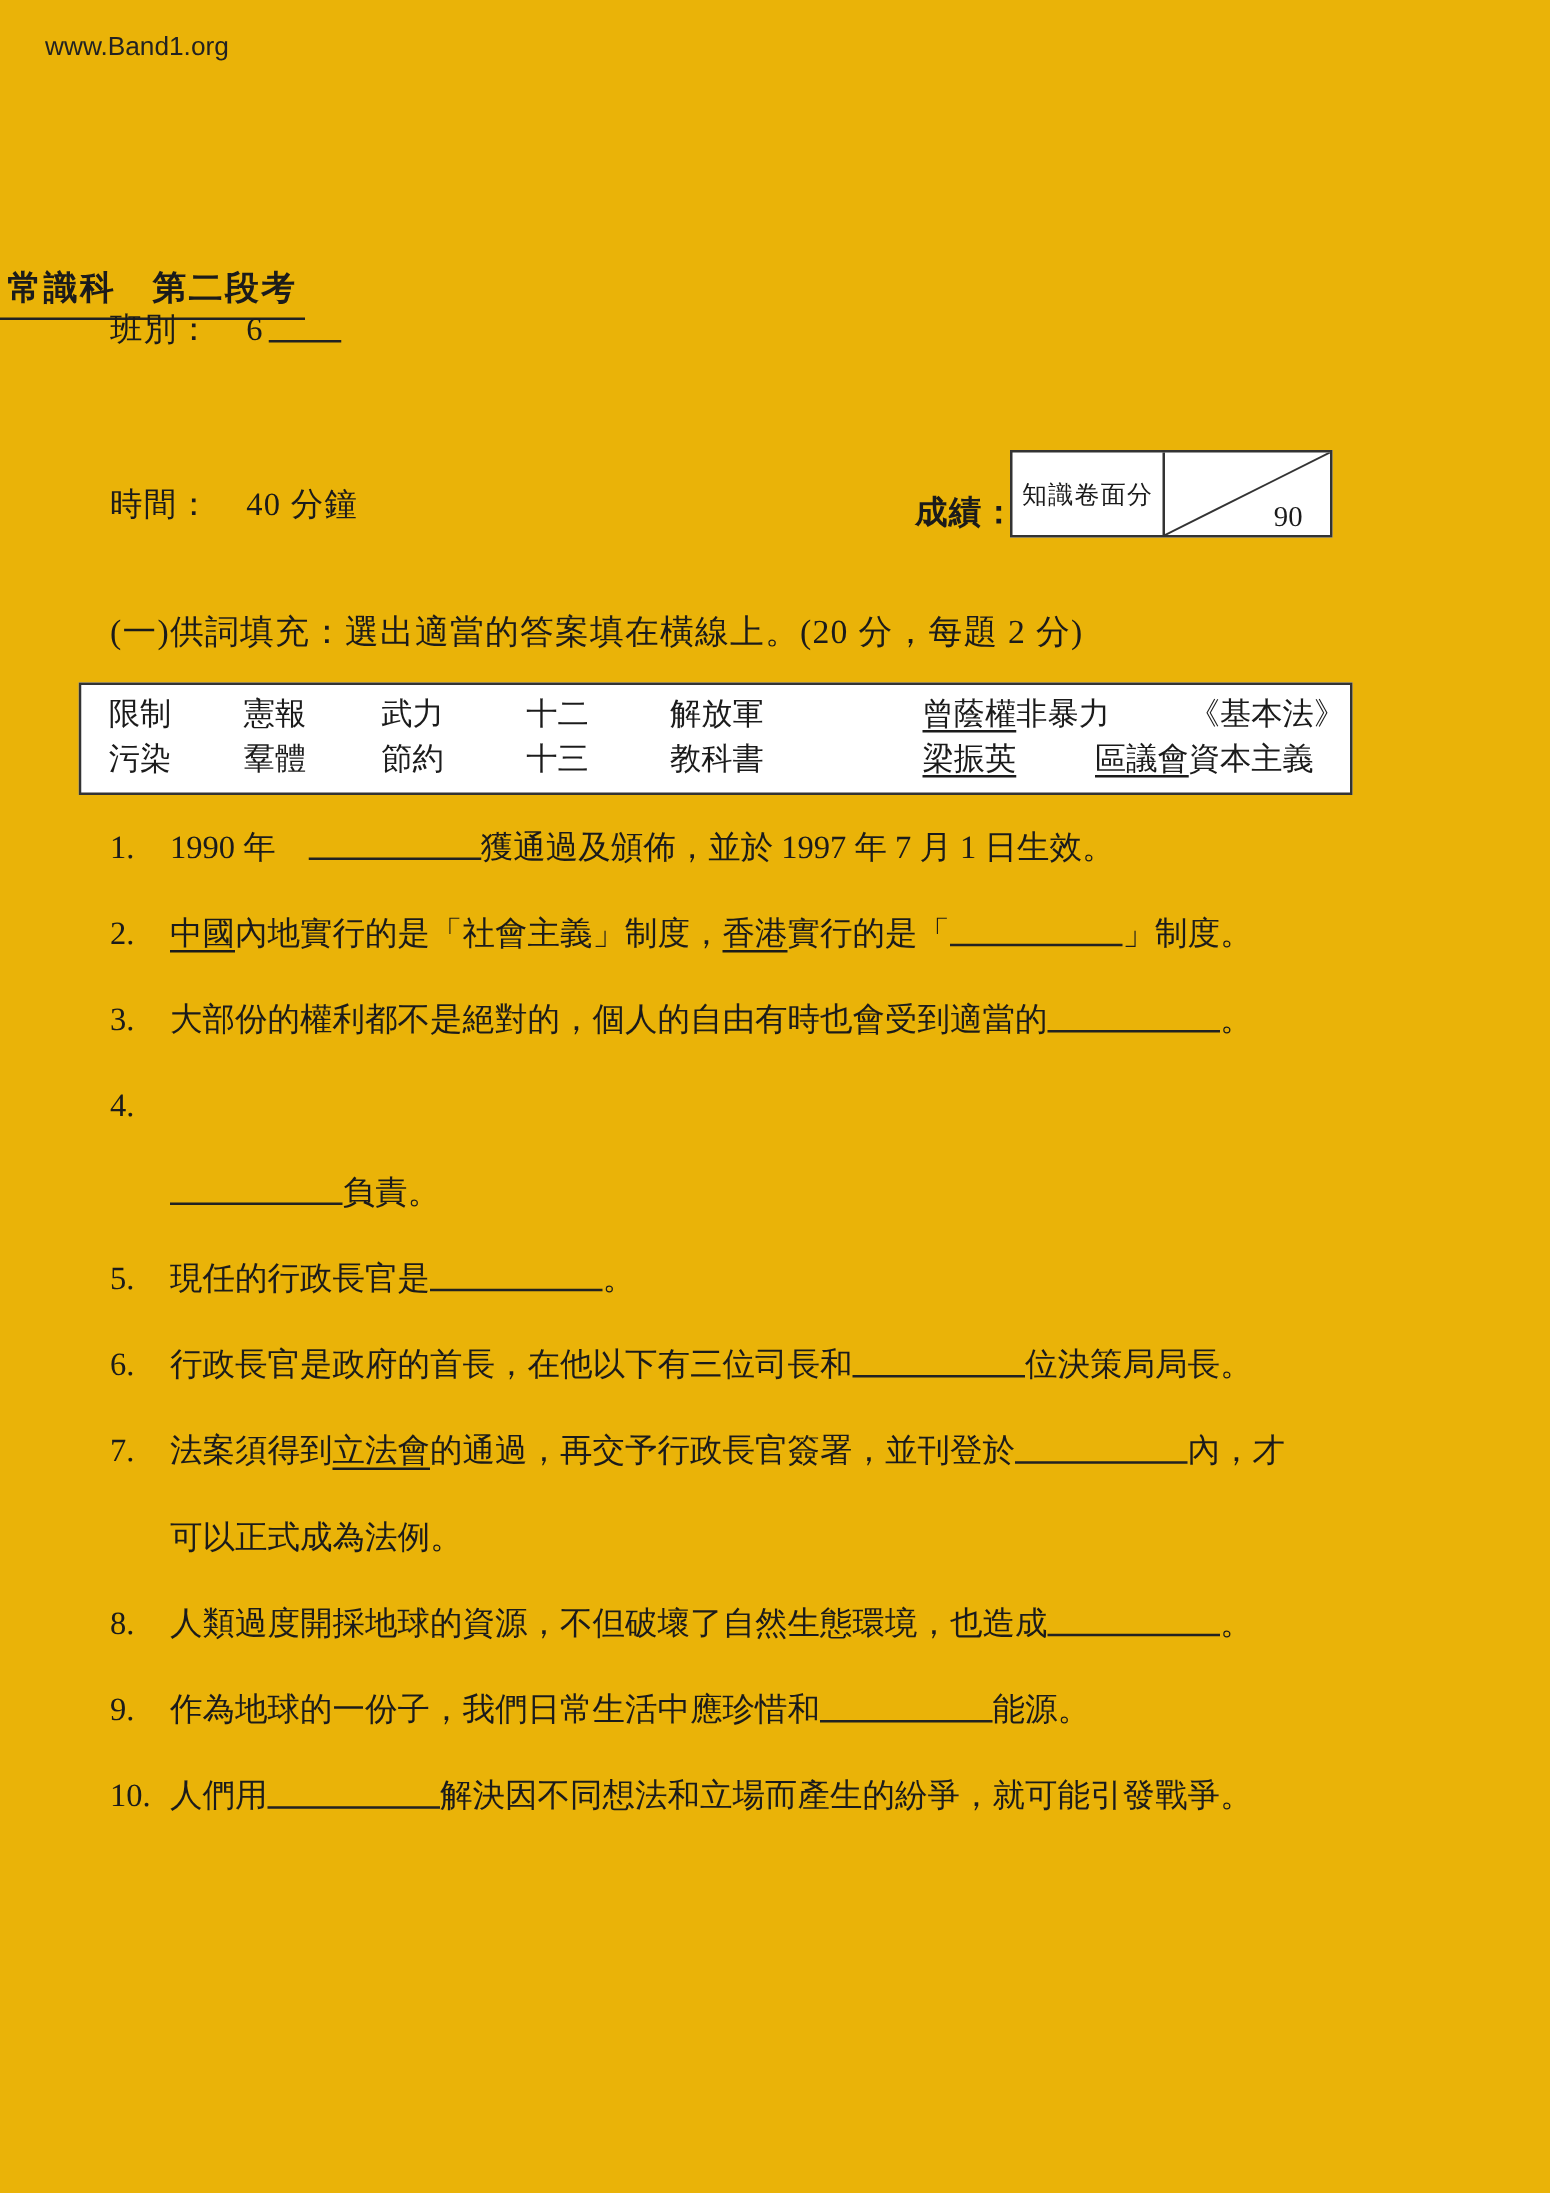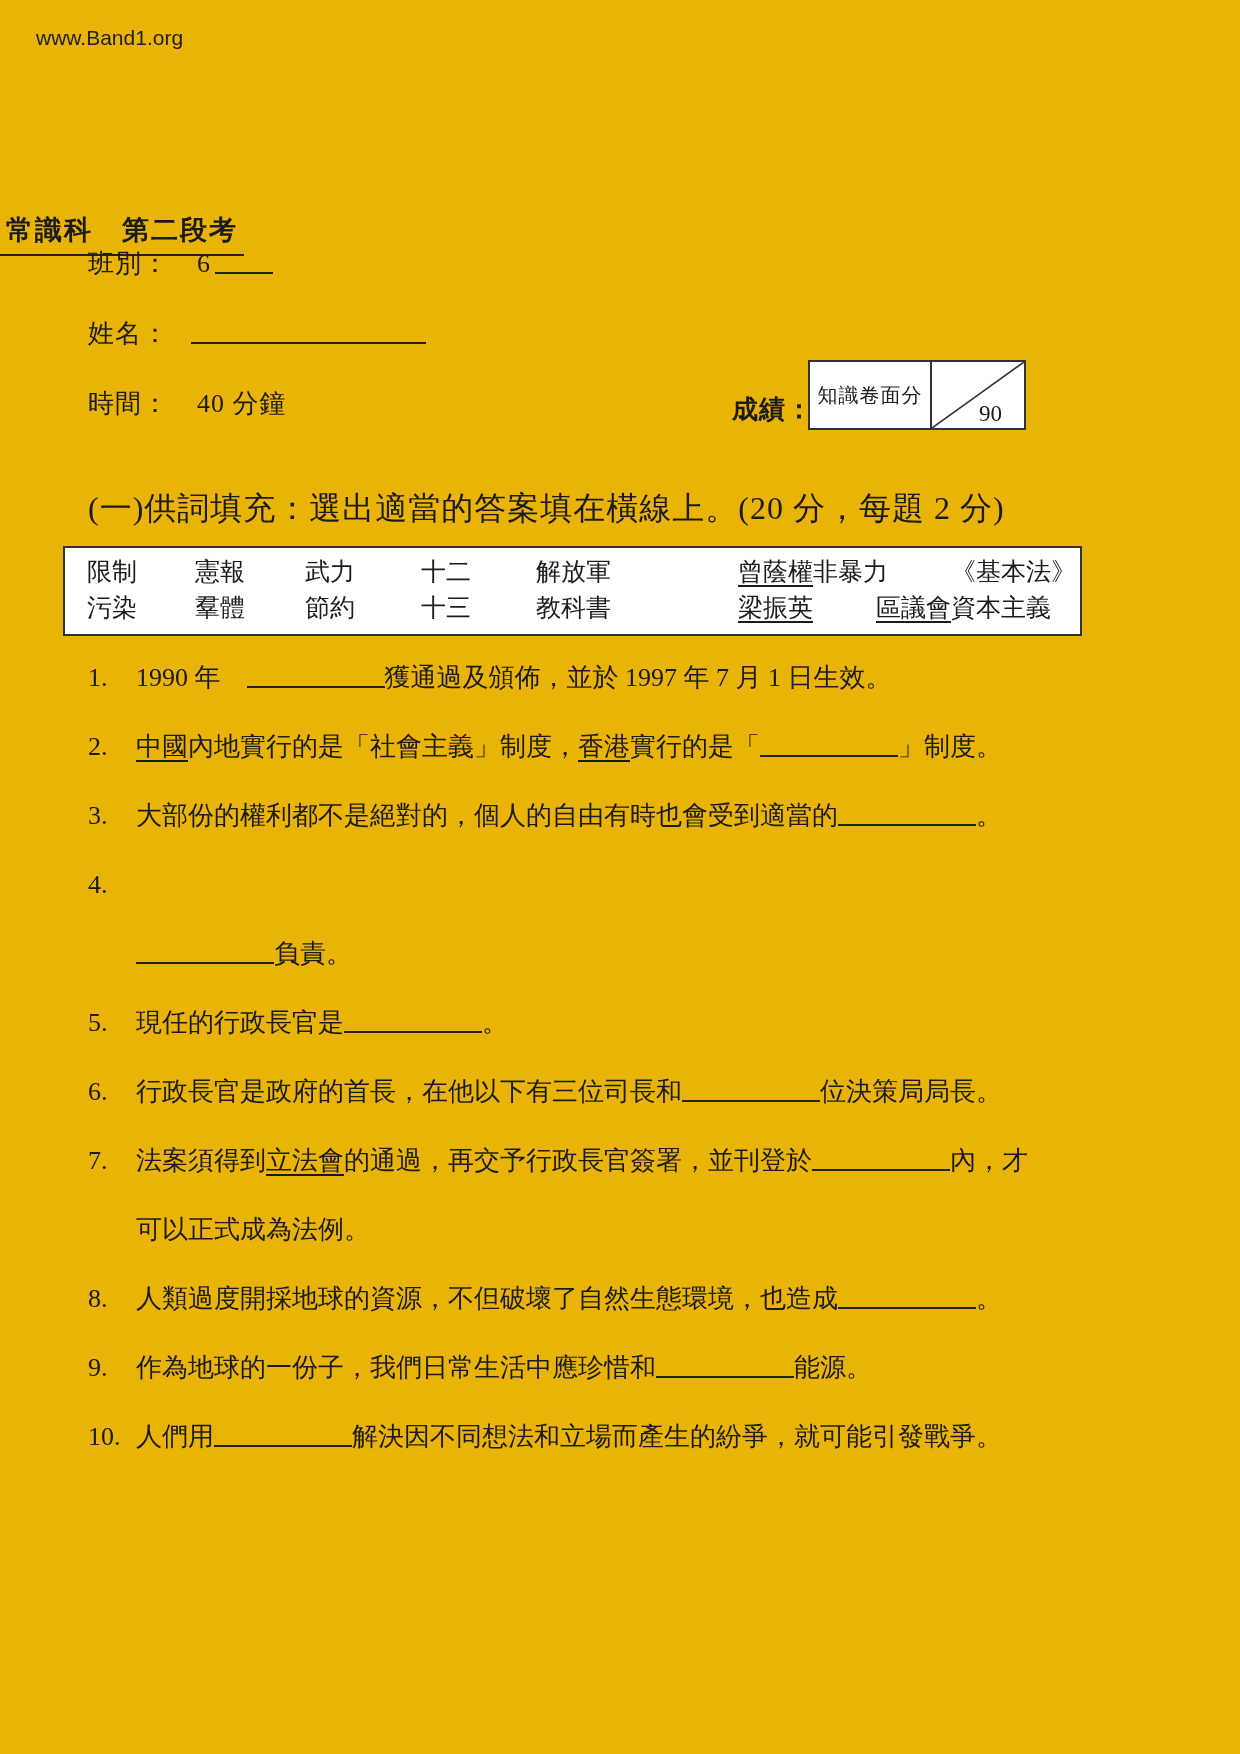"姓名：" div.field-row { html: <div> <span>姓名：</span><span></span> </div> -> none }
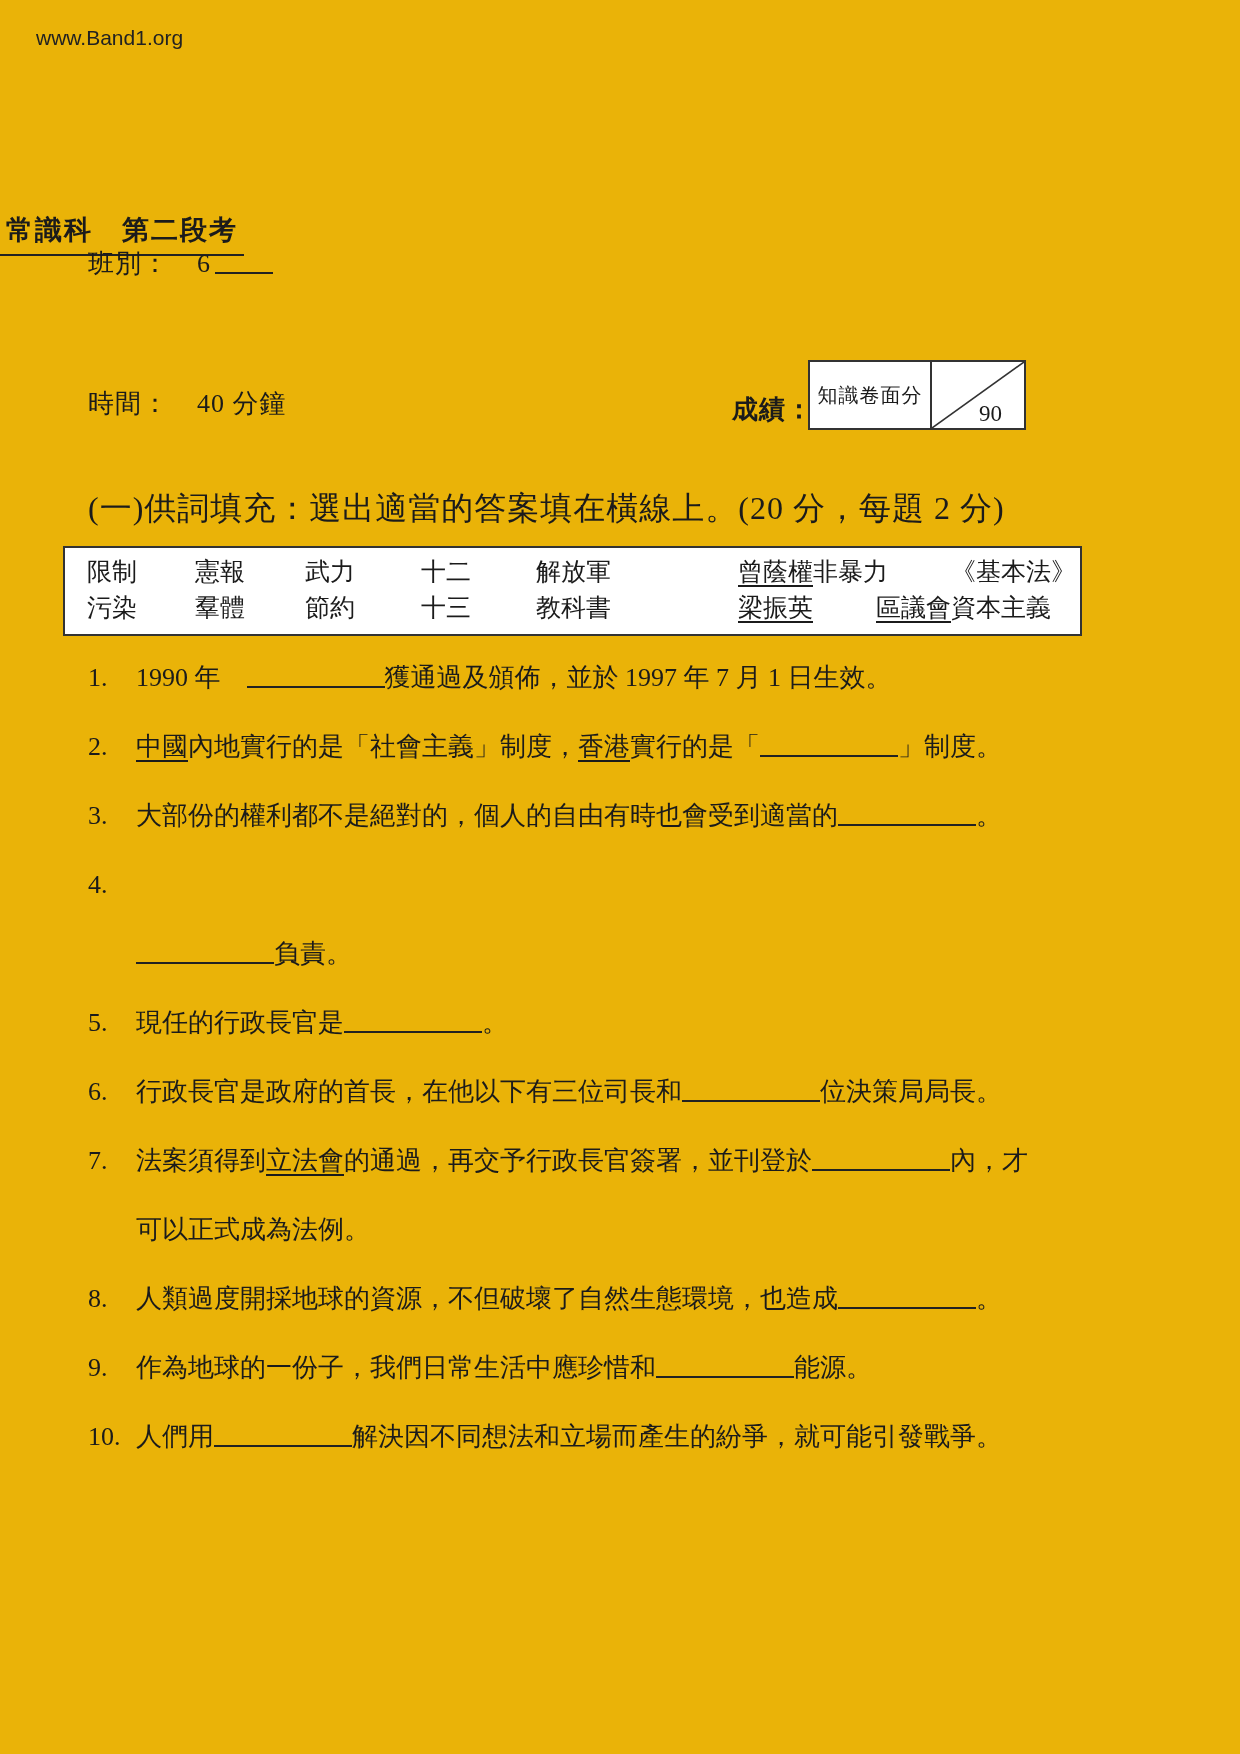"知識卷面分" .score-box { width: 218px -> 258px }
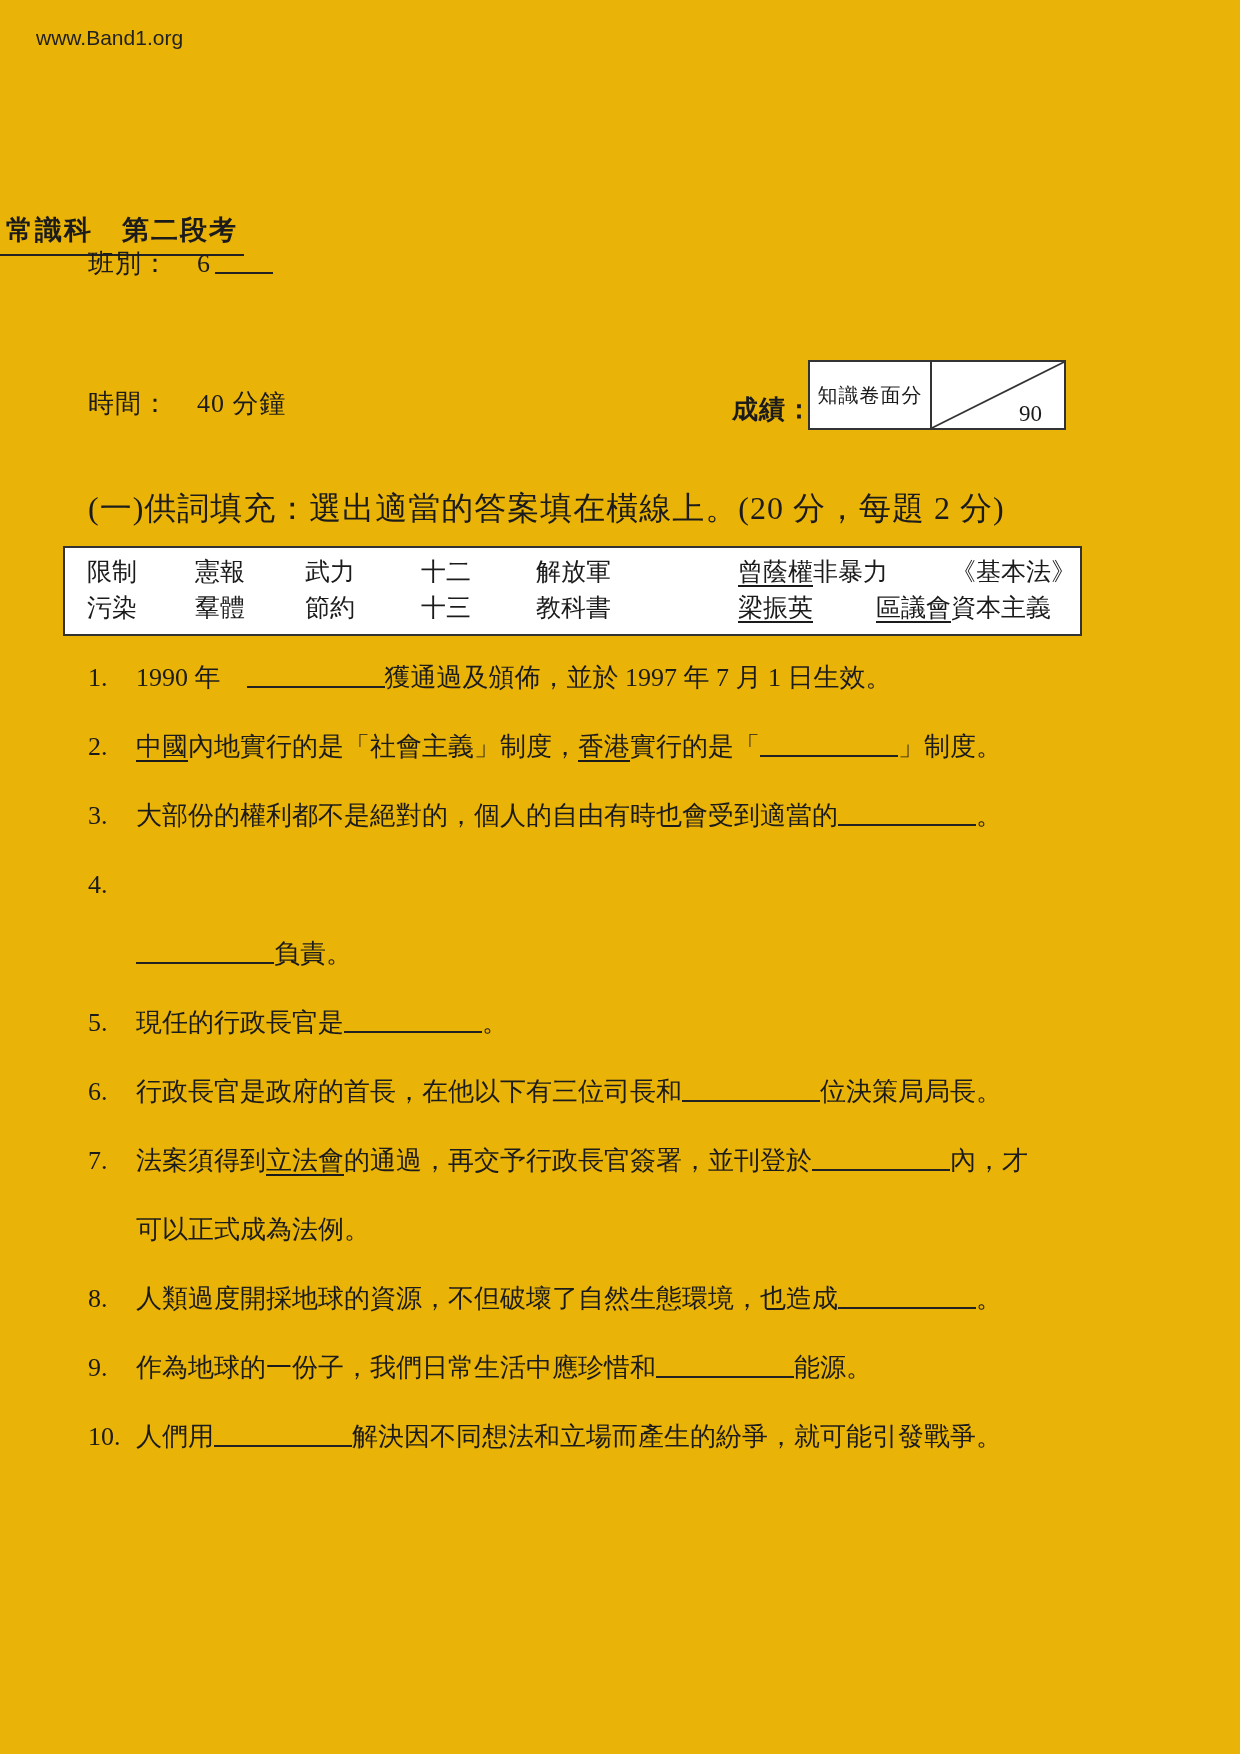"(一)供詞填充：選出適當的答案填在橫線上。(20 分，每題 2 分)" .section-line { font-size: 32px -> 27px }
